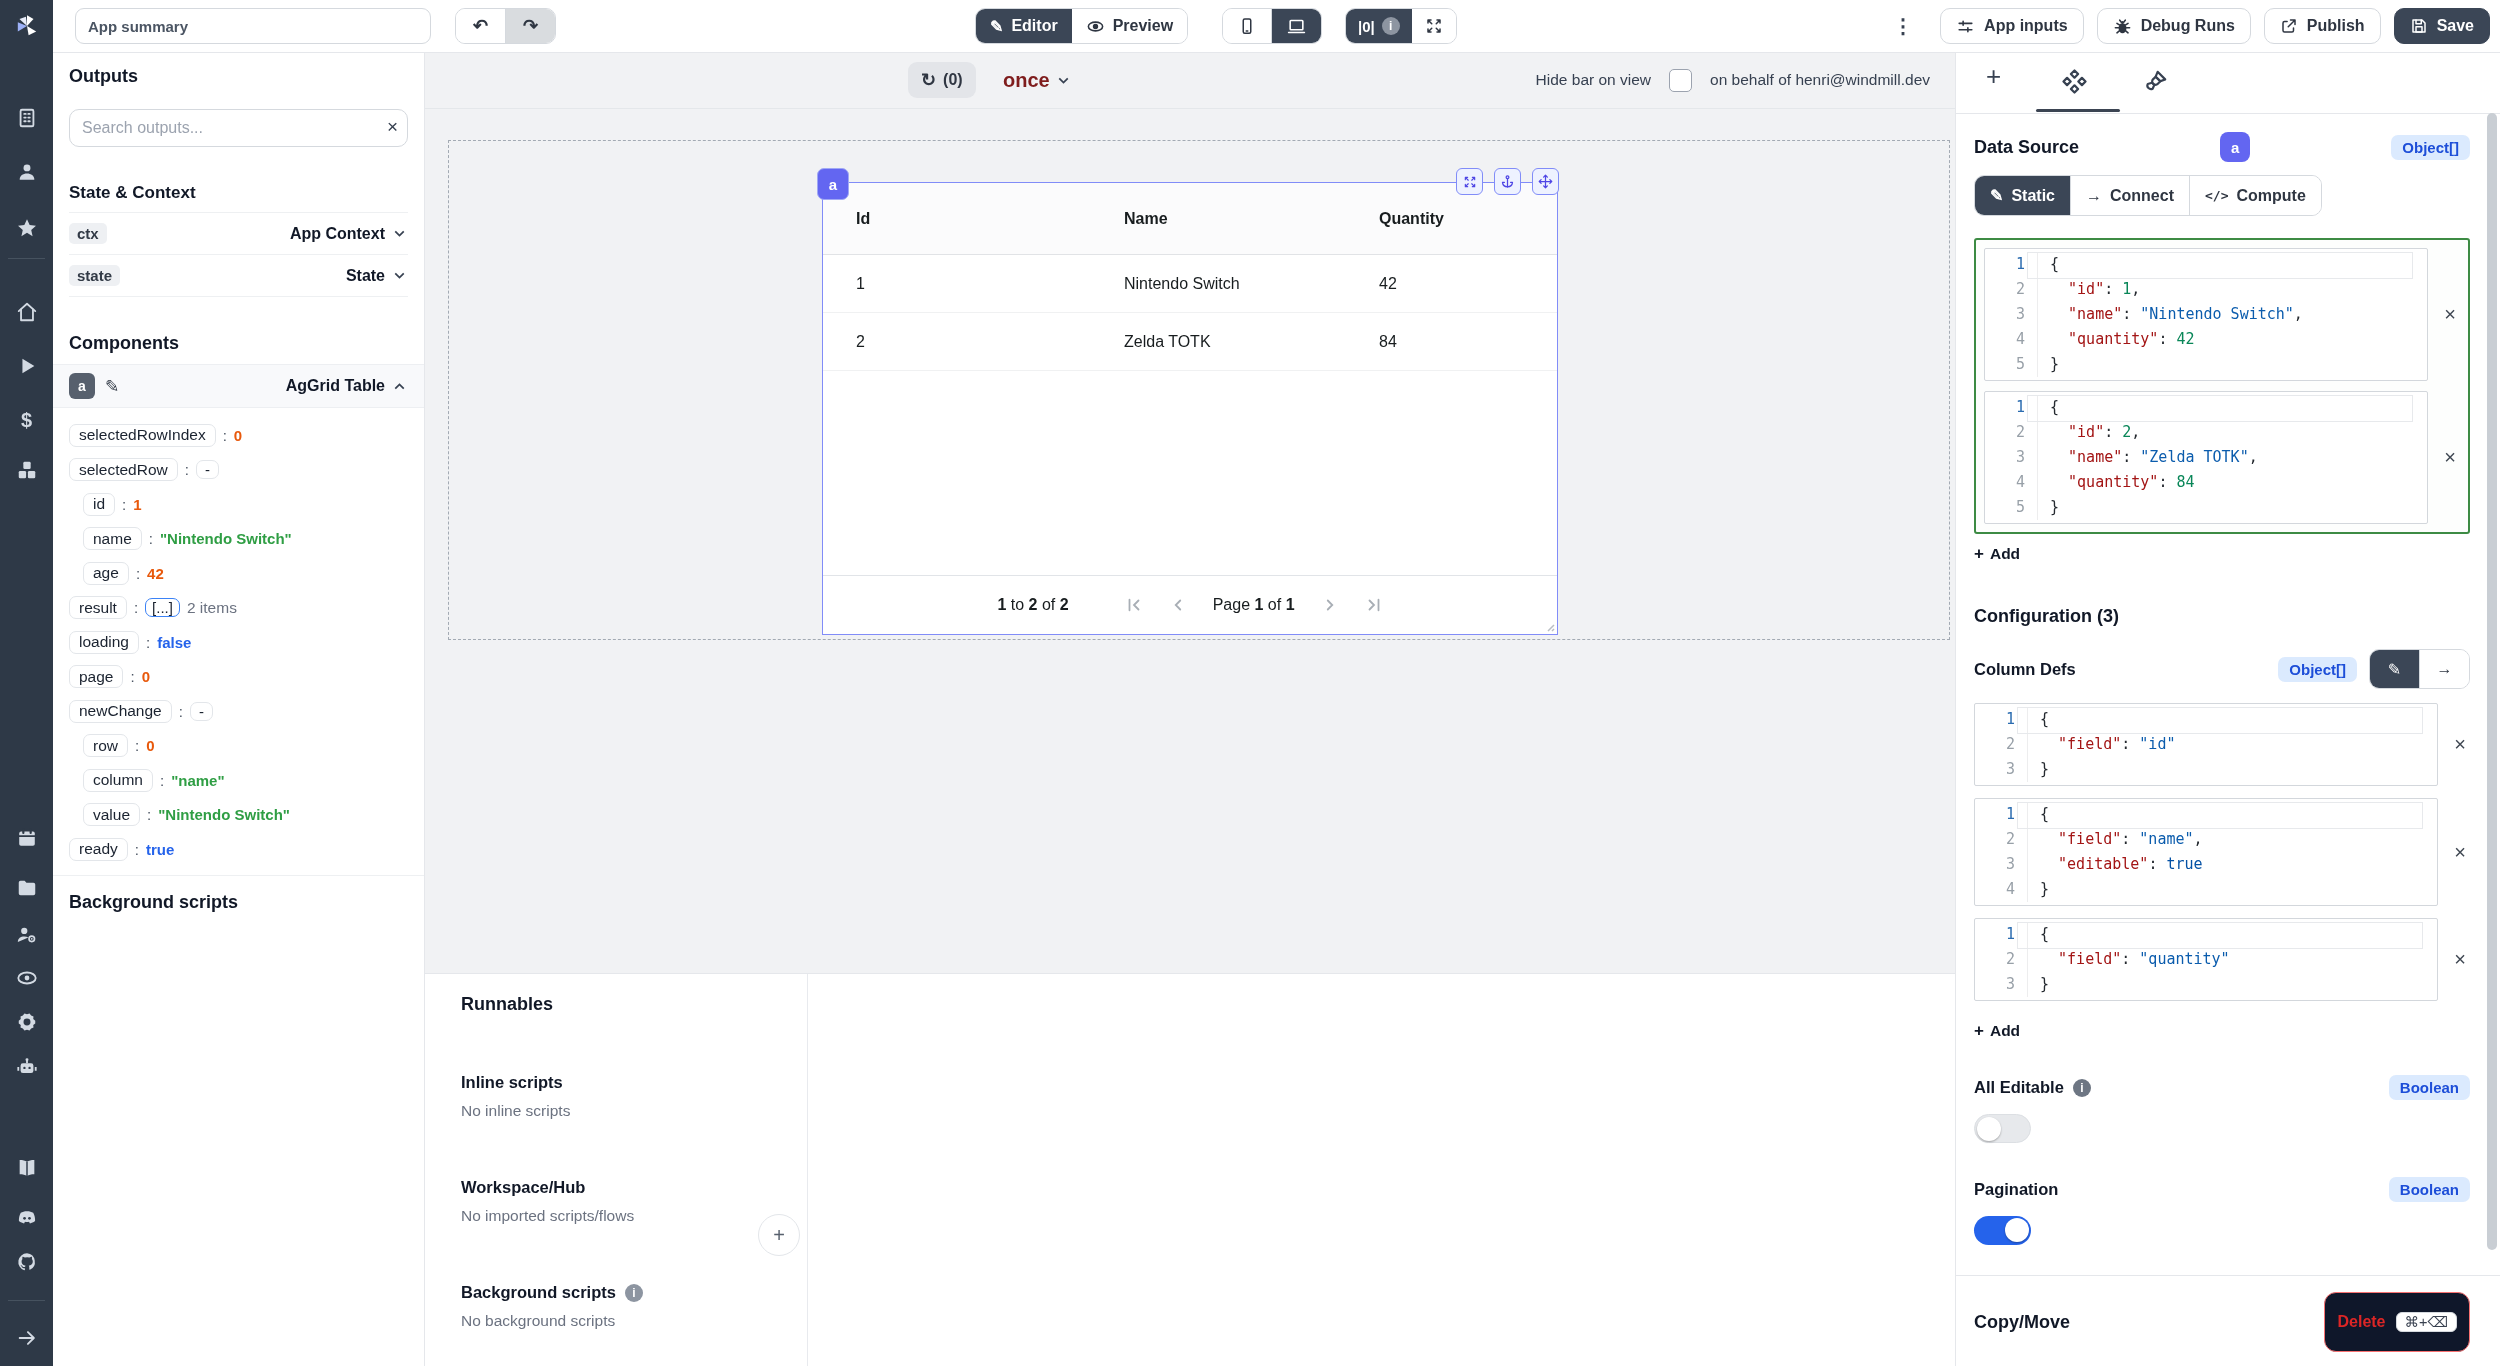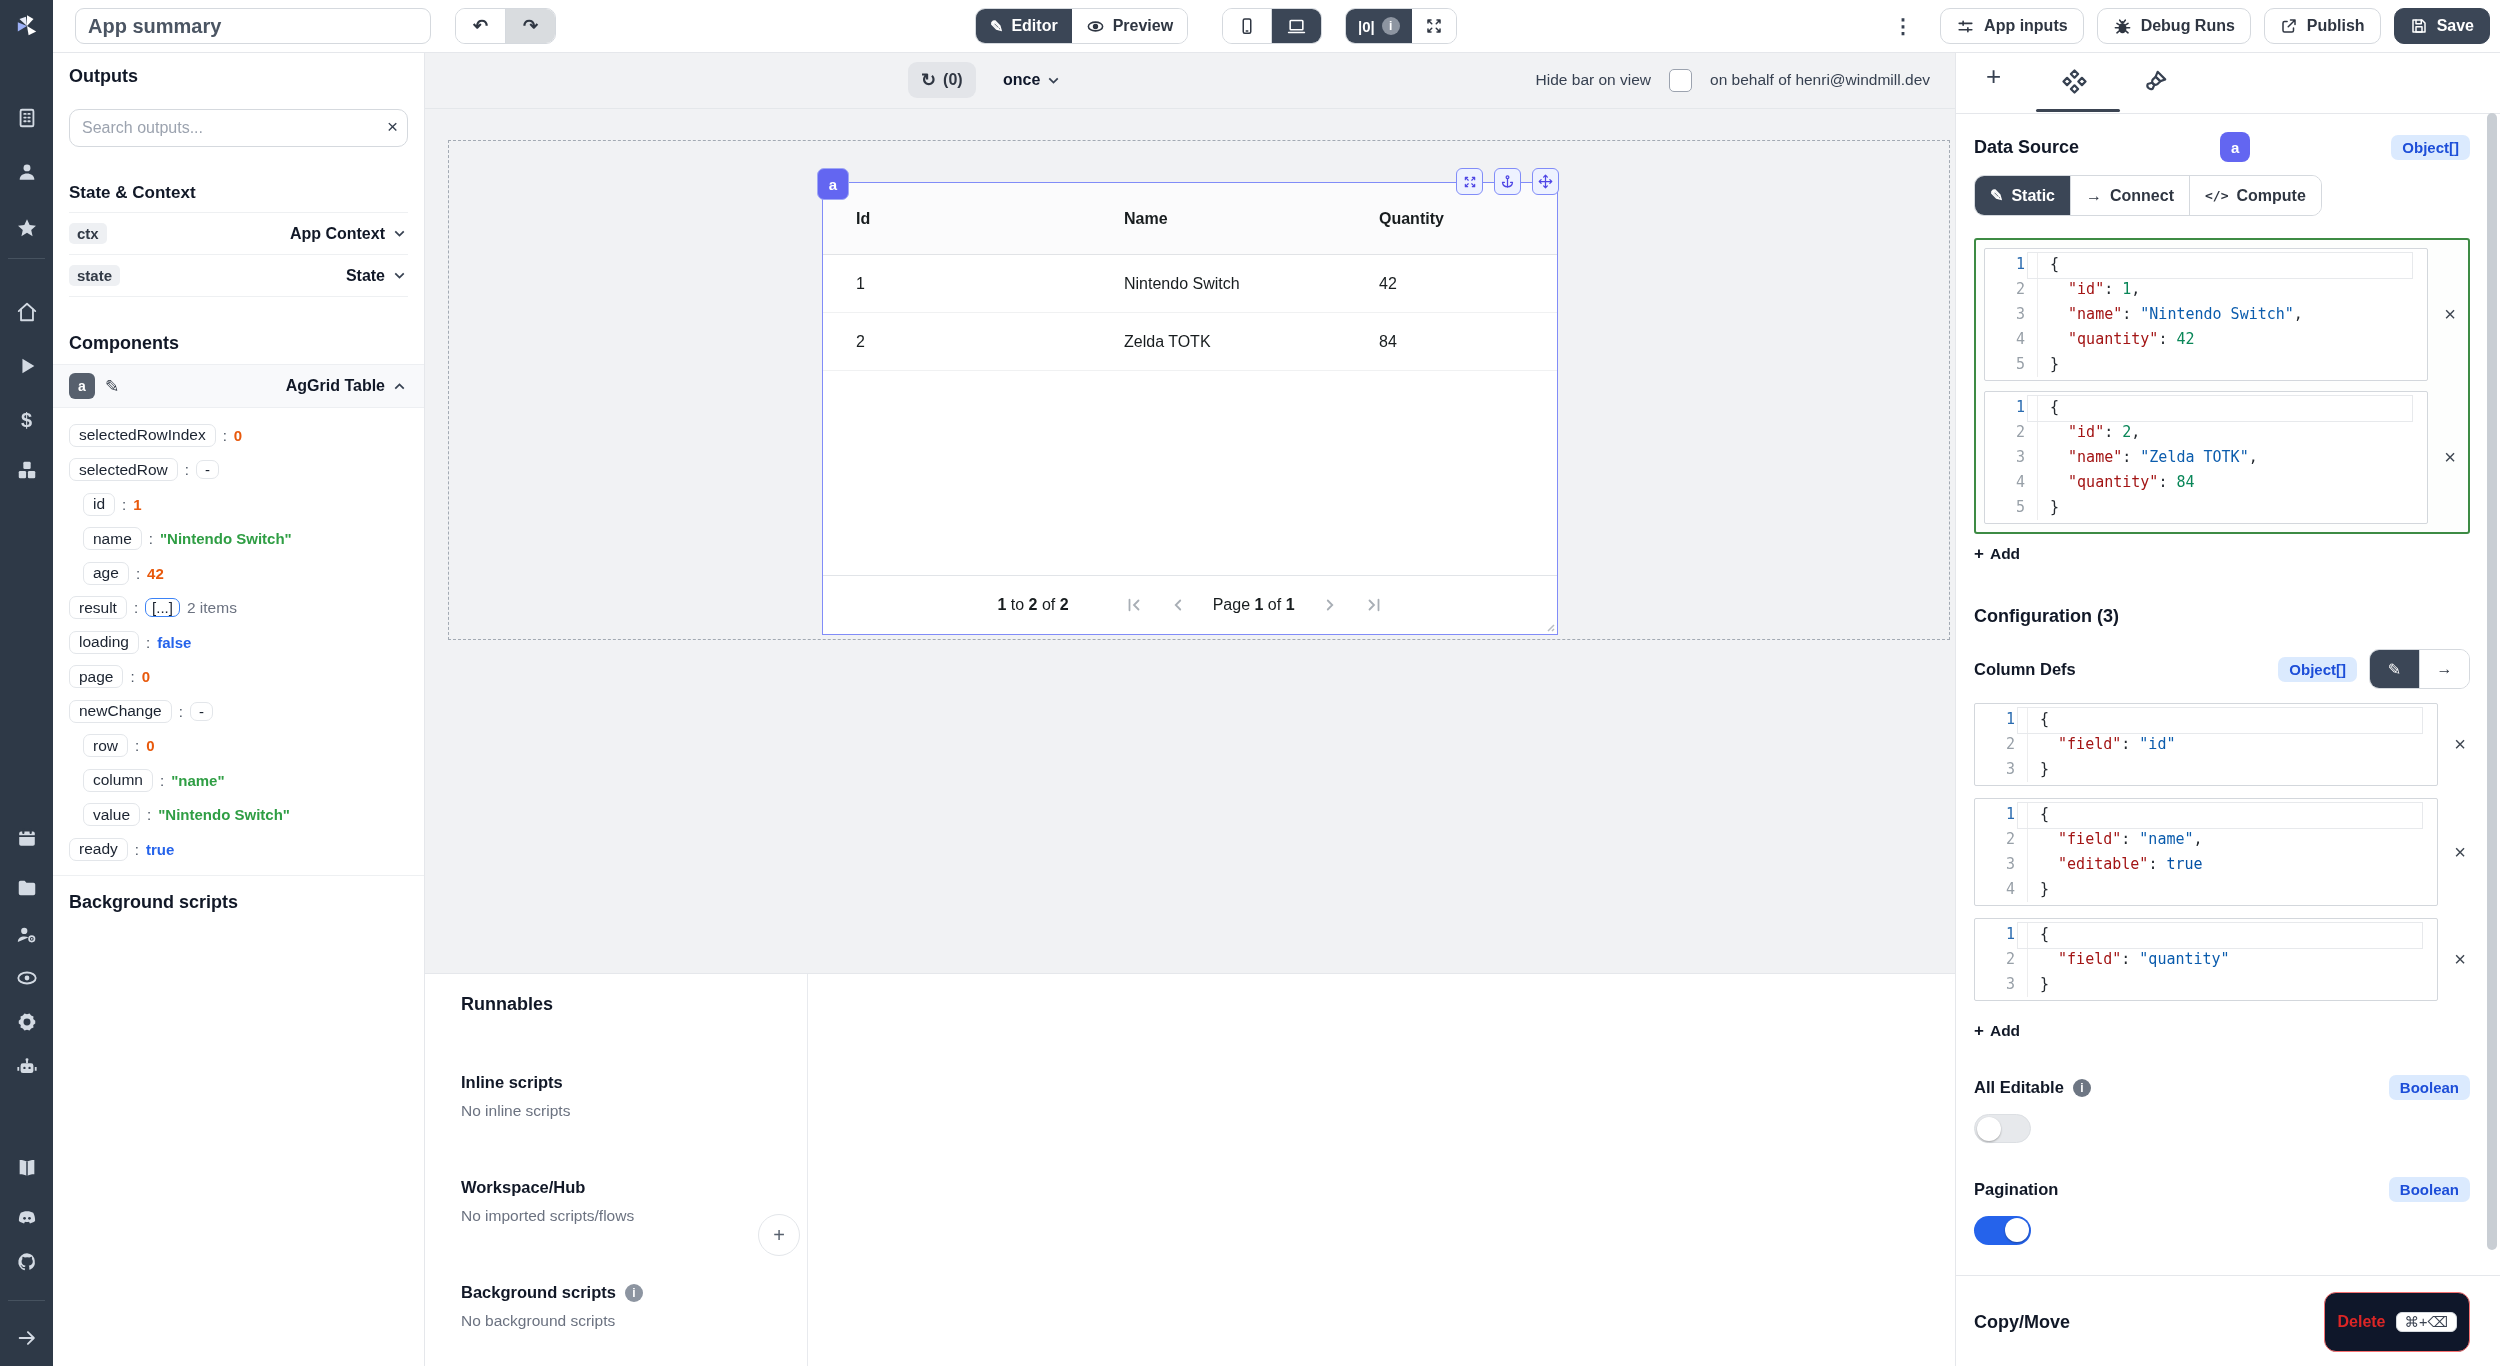"App summary" .summary { font-size: 20px -> 15px }
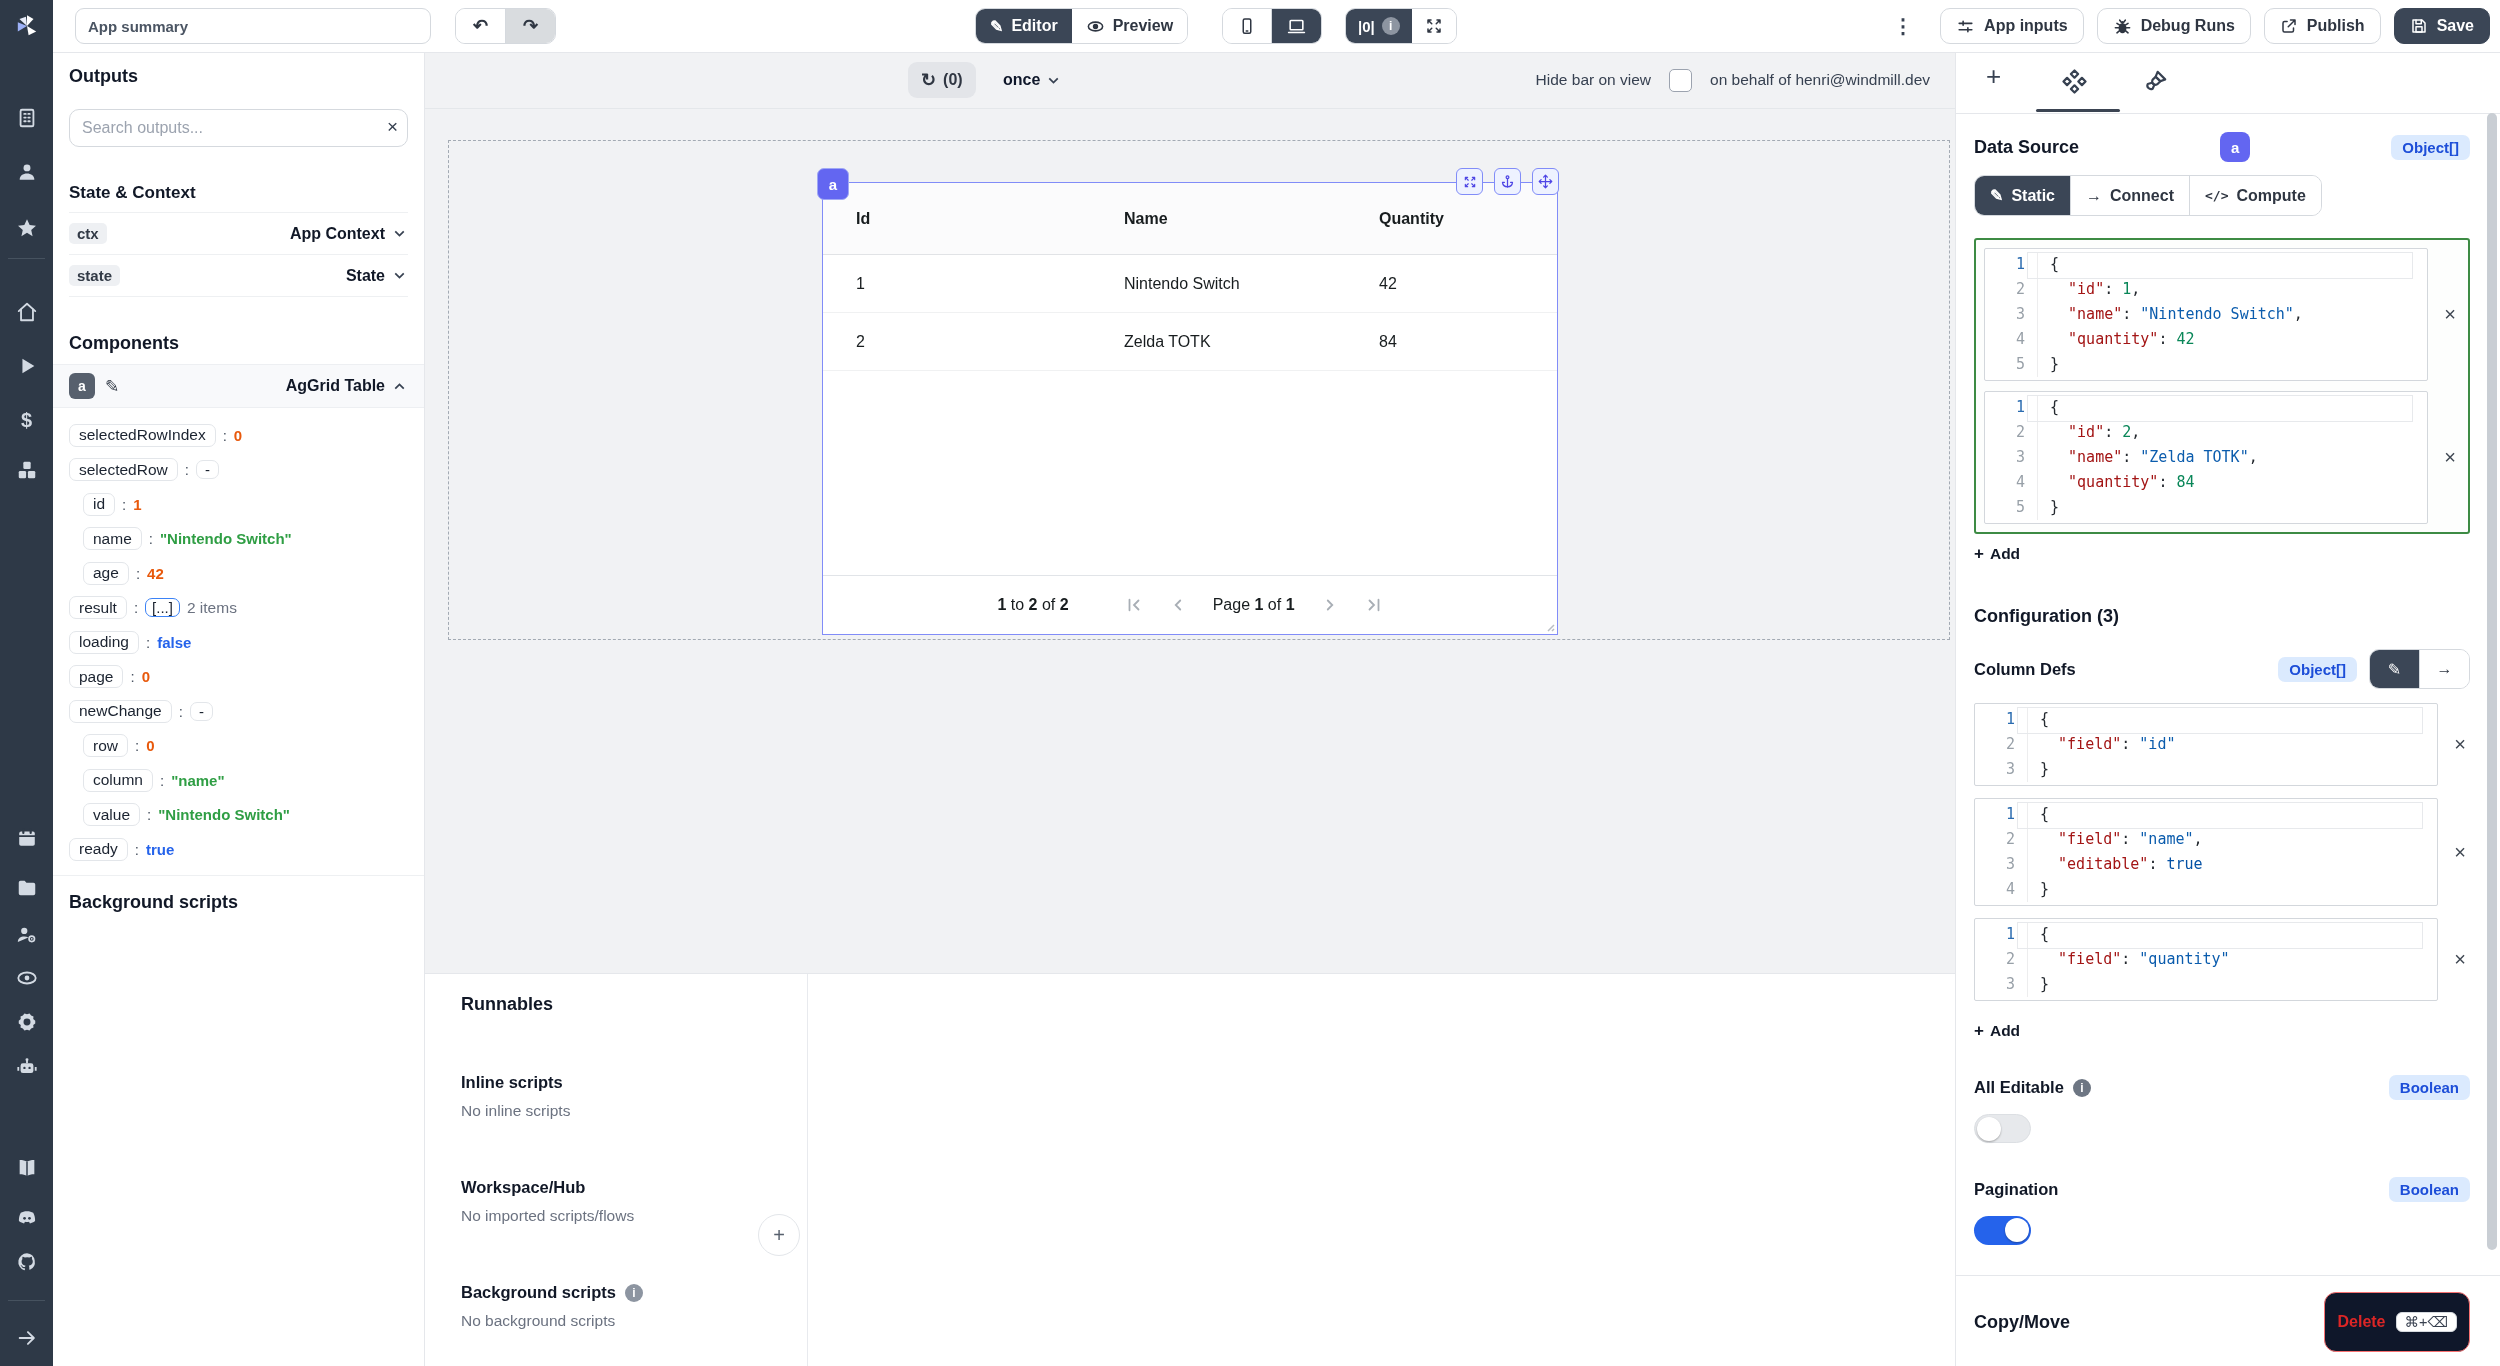"once" .oncebox { color: #0f172a -> #7f1d1d; font-size: 16px -> 20px }
